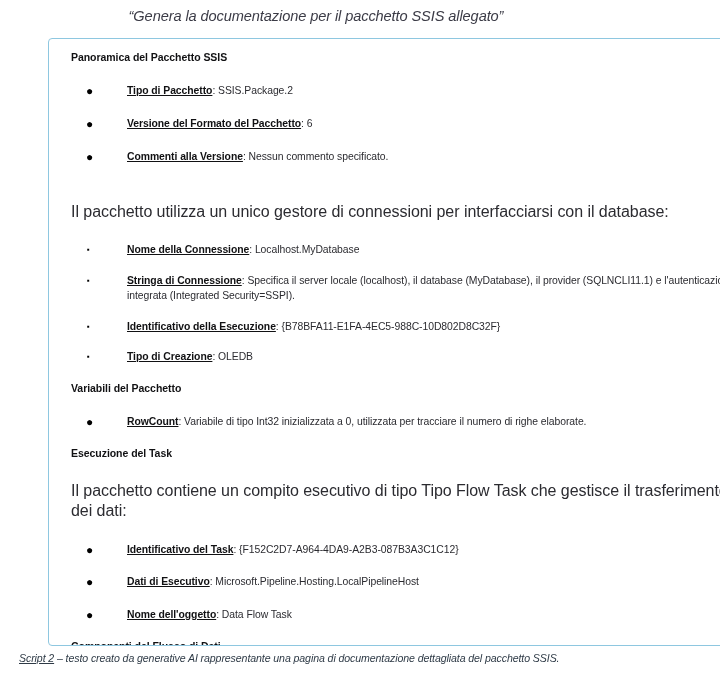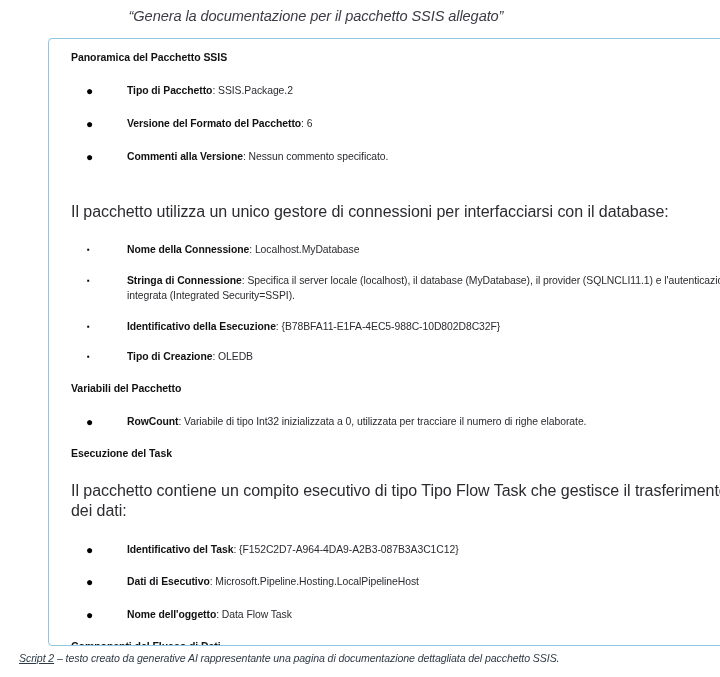"Tipo di Pacchetto" .li b, .p-plain b, .sub-head { text-decoration: none -> underline }
